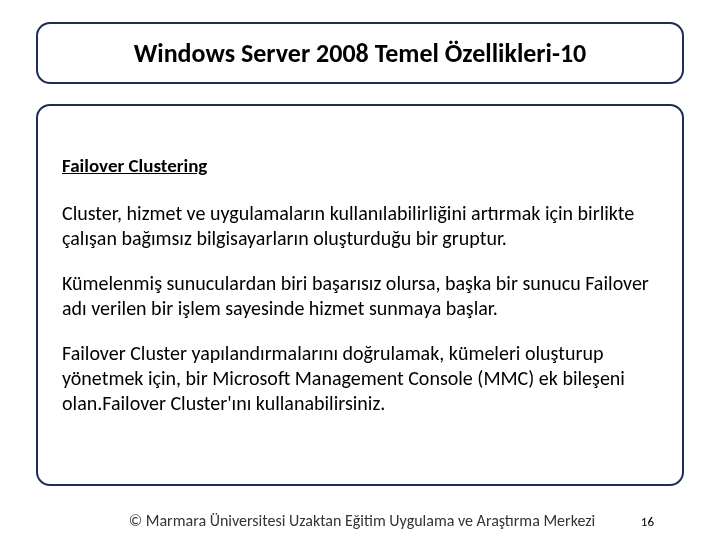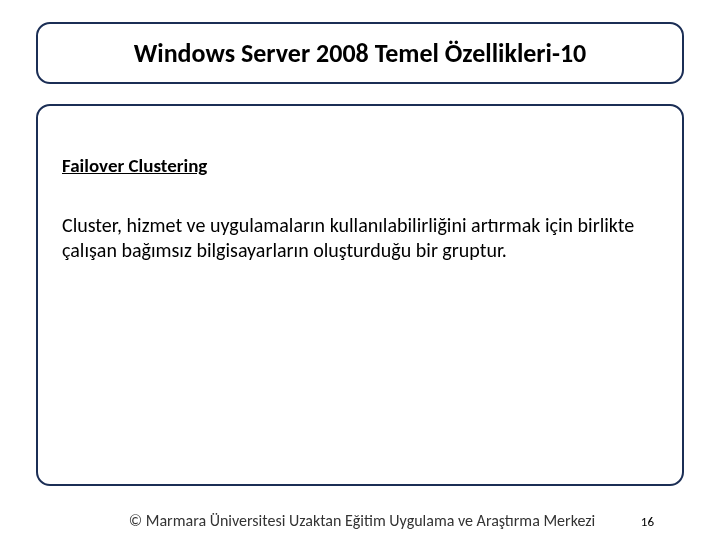"Failover Clustering" .subheading { margin-bottom: 36px -> 24px }
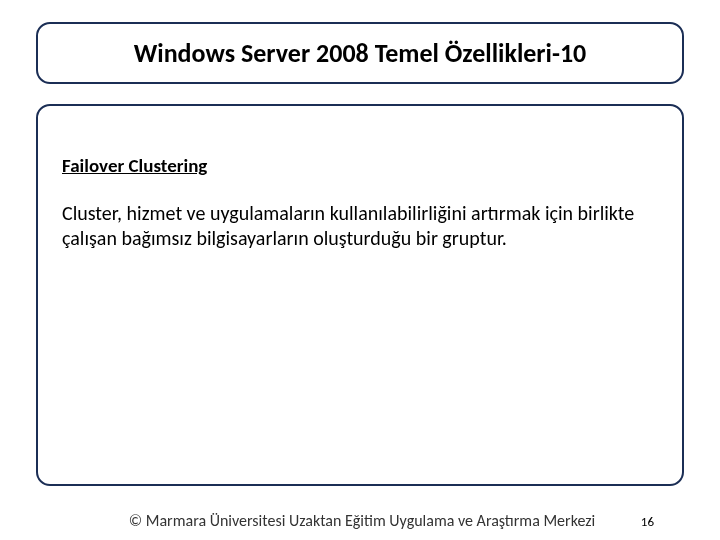"Kümelenmiş sunuculardan biri başarısız" div.para { html: none -> <div>Kümelenmiş sunuculardan biri başarısız olursa, başka bir sunucu Failover adı verilen bir işlem sayesinde hizmet sunmaya başlar.</div> }
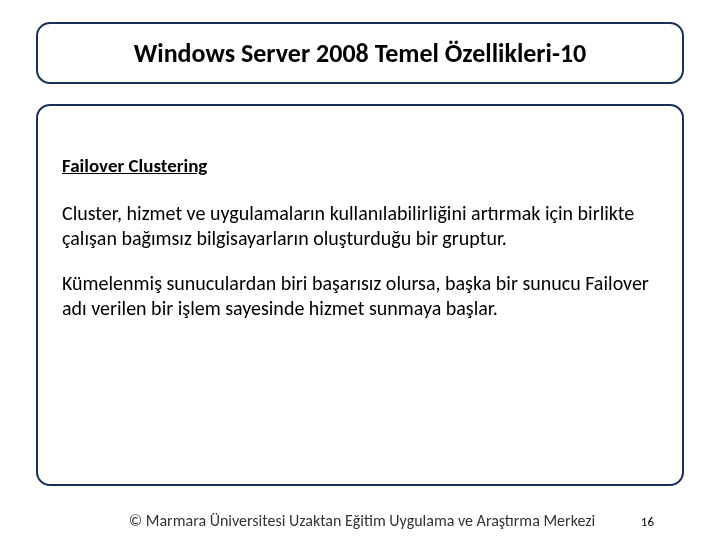"Failover Cluster yapılandırmalarını" div.para { html: none -> <div>Failover Cluster yapılandırmalarını doğrulamak, kümeleri oluşturup yönetmek için, bir Microsoft Management Console (MMC) ek bileşeni olan.Failover Cluster'ını kullanabilirsiniz.</div> }
